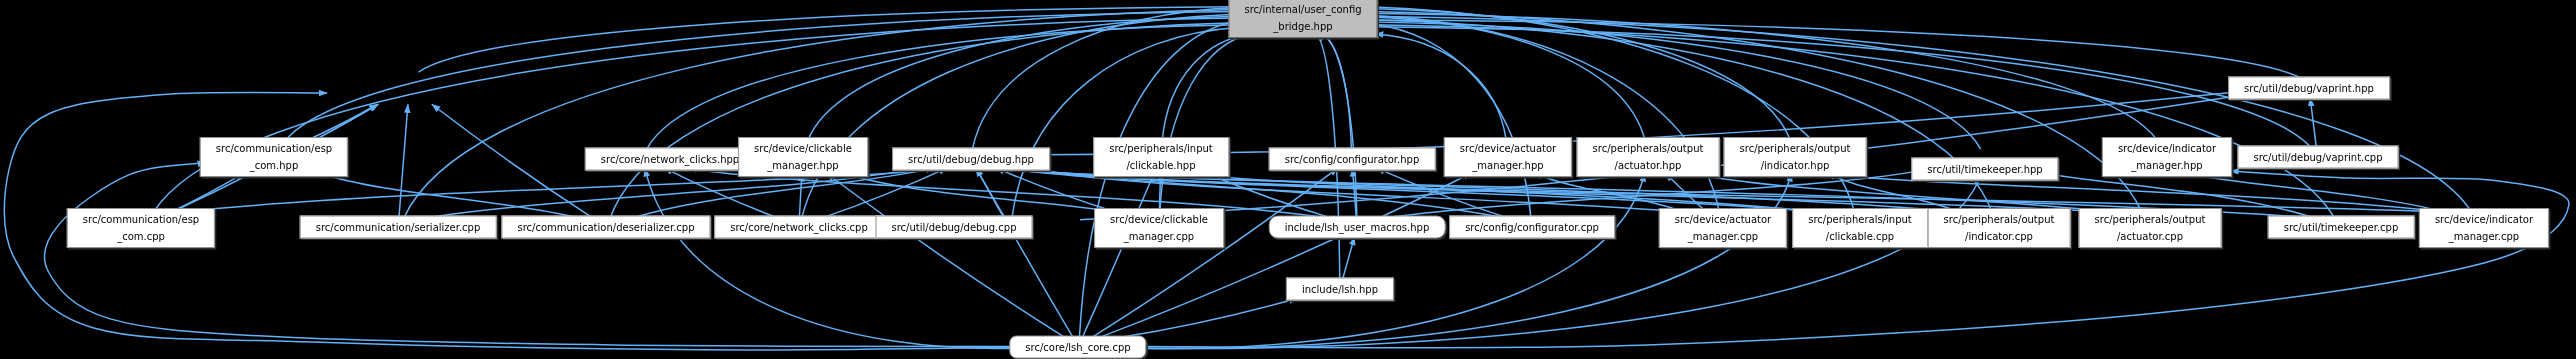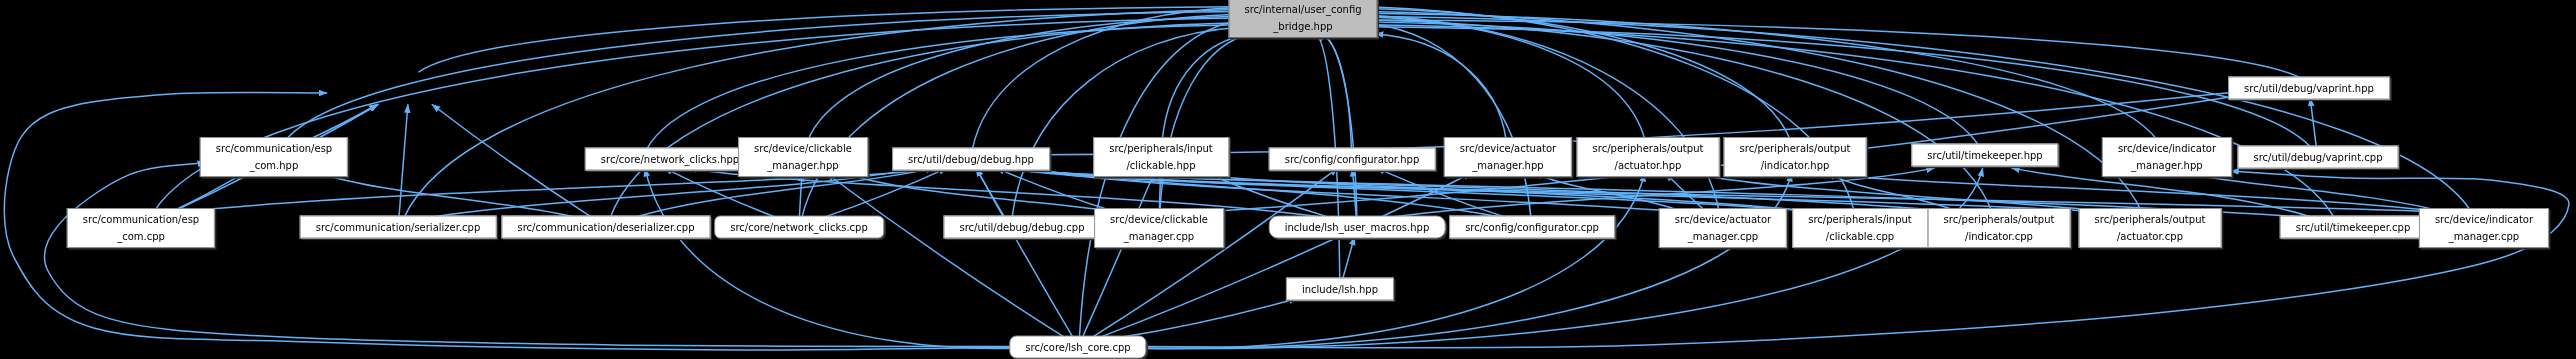"src/util/timekeeper.hpp" div.node { top: 155px -> 169px }
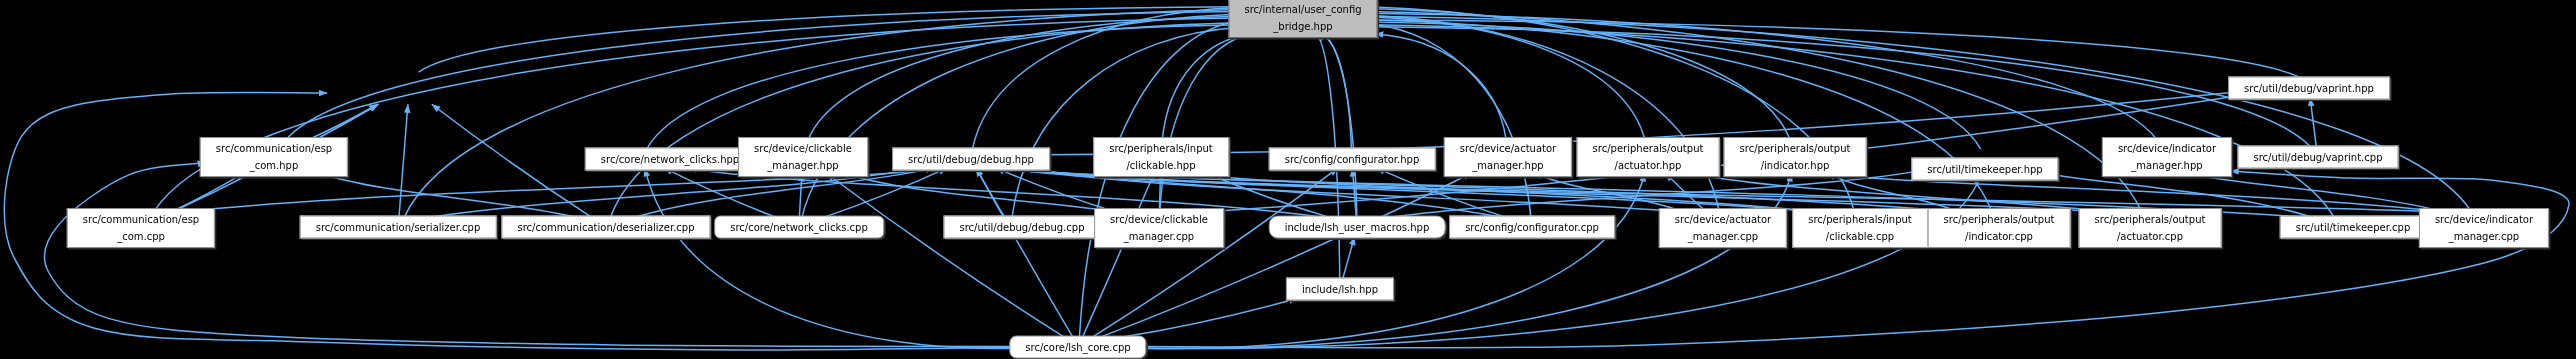"src/core/network_clicks.cpp" div.node { border-radius: 6px -> none }
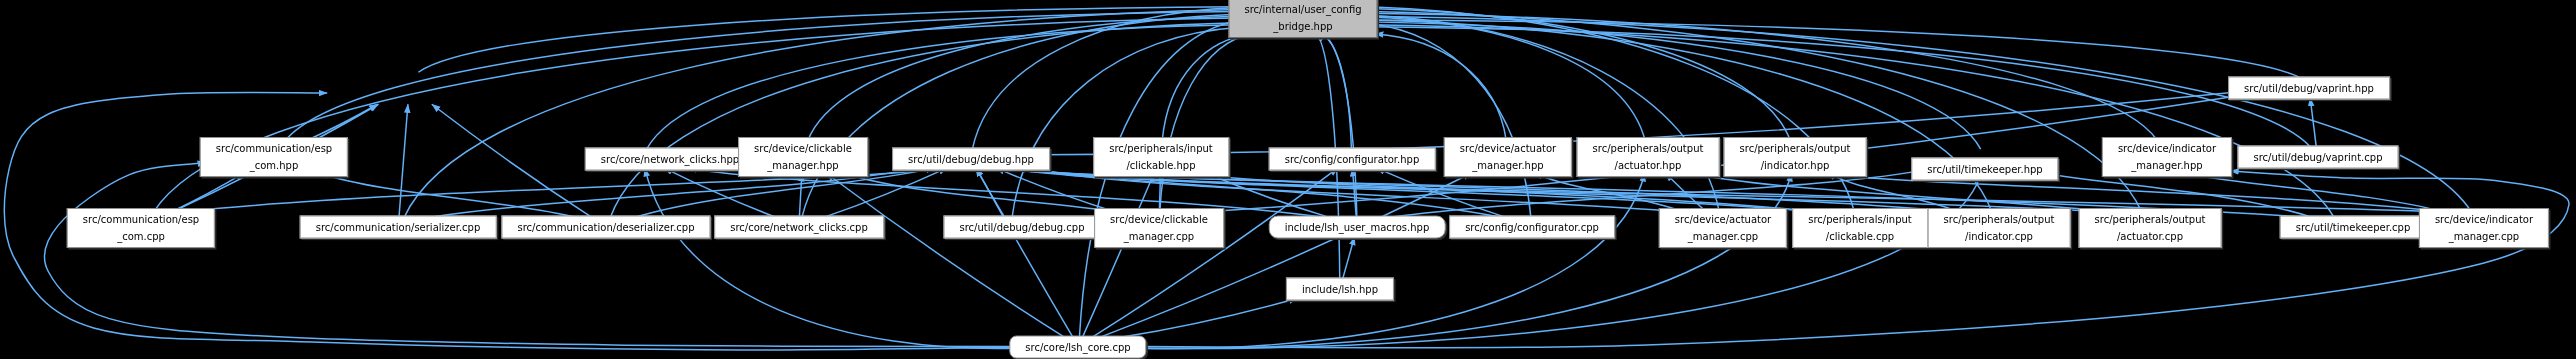"src/util/debug/debug.cpp" div.node { left: 1022px -> 954px }
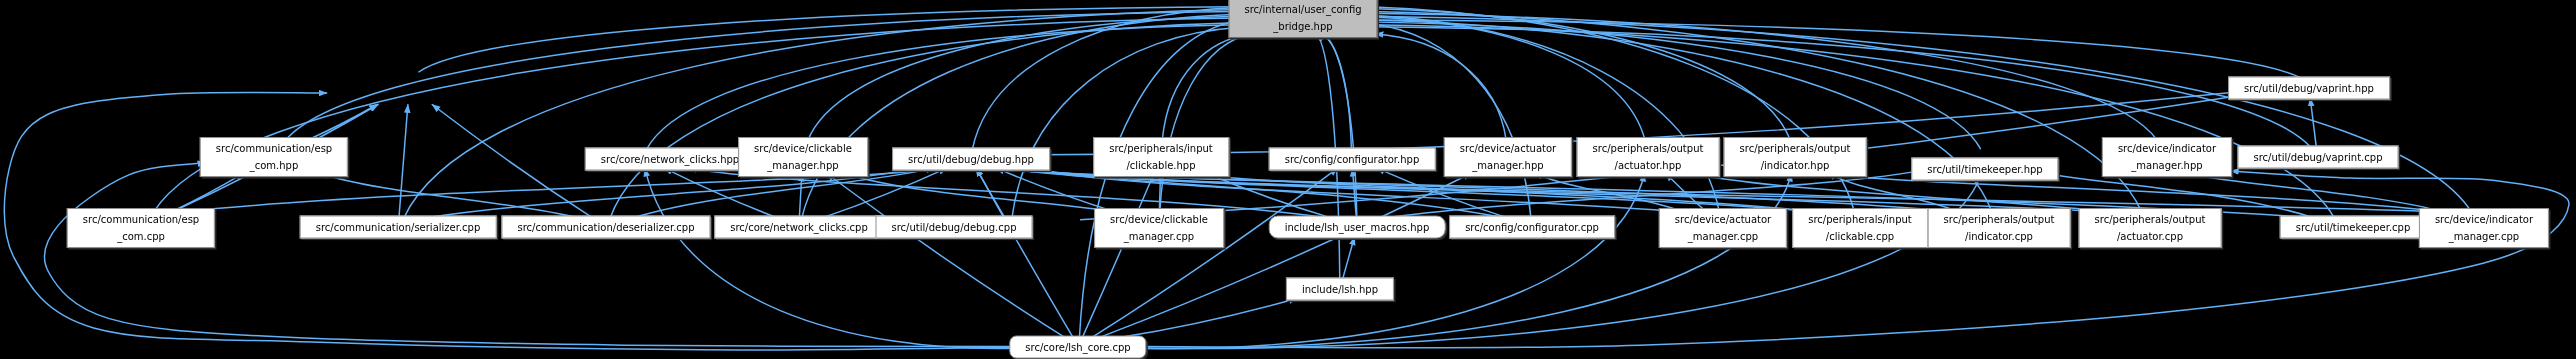"src/util/timekeeper.cpp" div.node { margin-left: 12px -> none }
